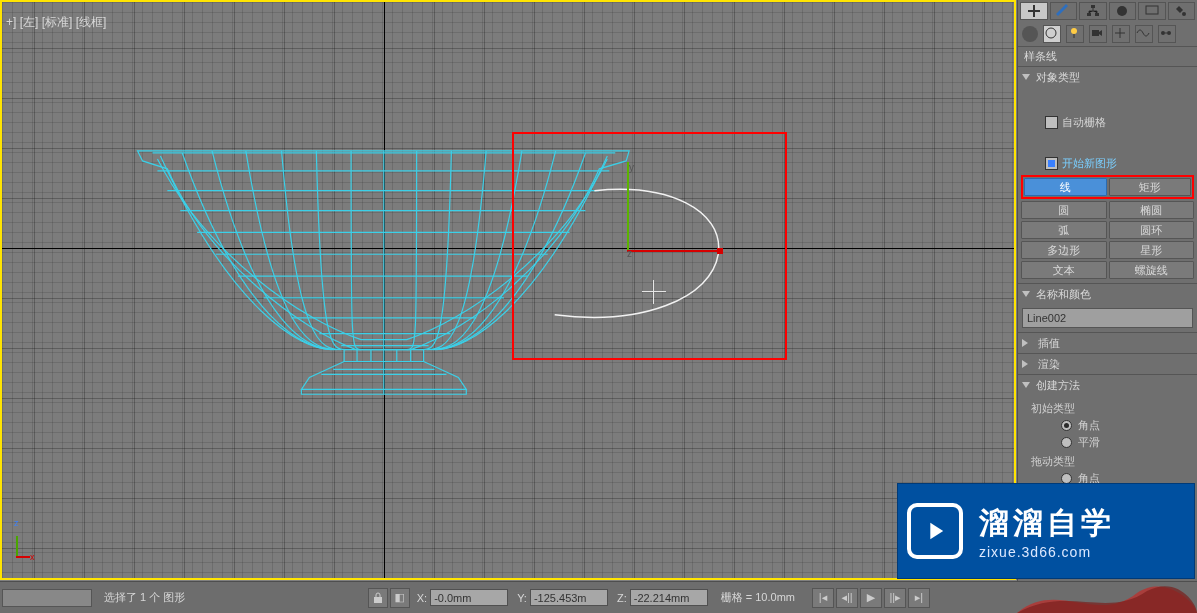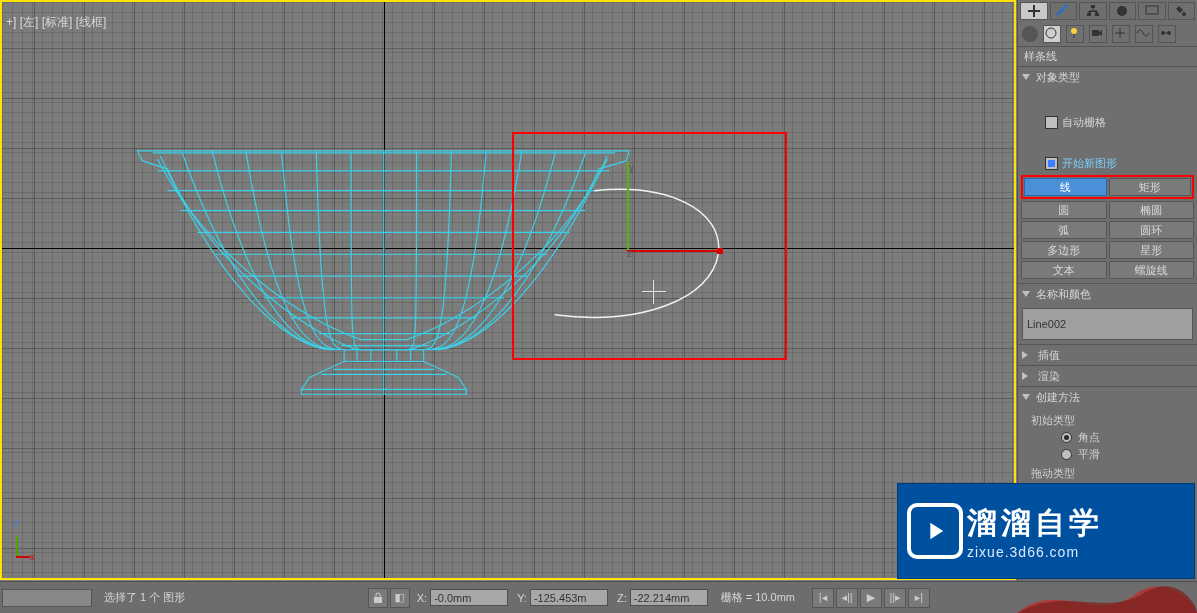"Line002" .name-field { height: 32px -> 20px }
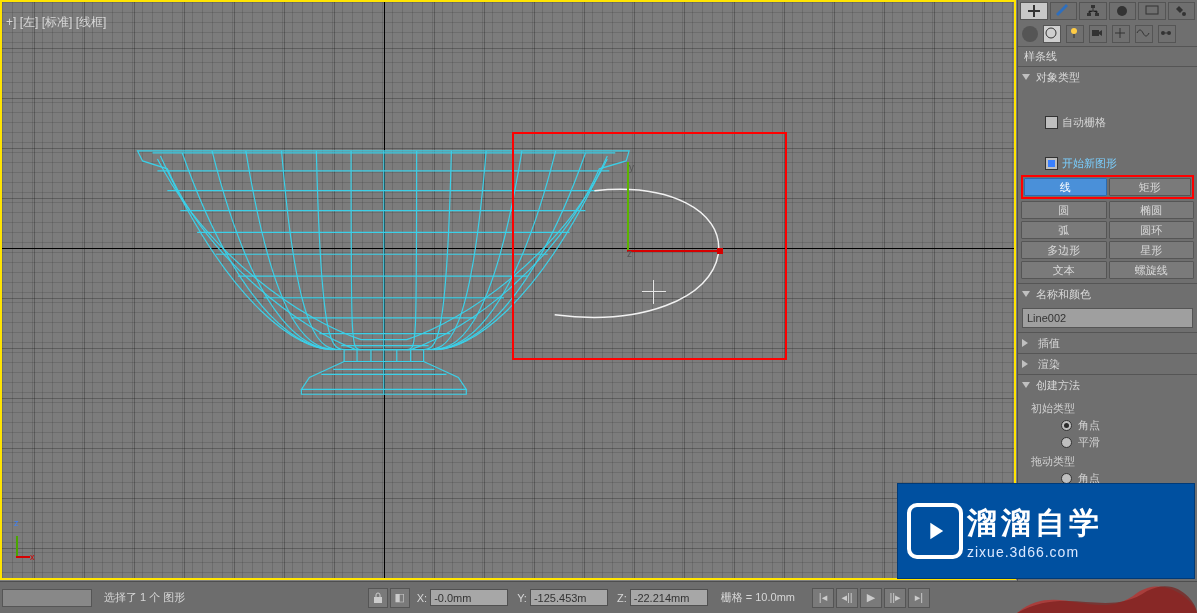"溜溜自学" .watermark { gap: 4px -> 16px }
